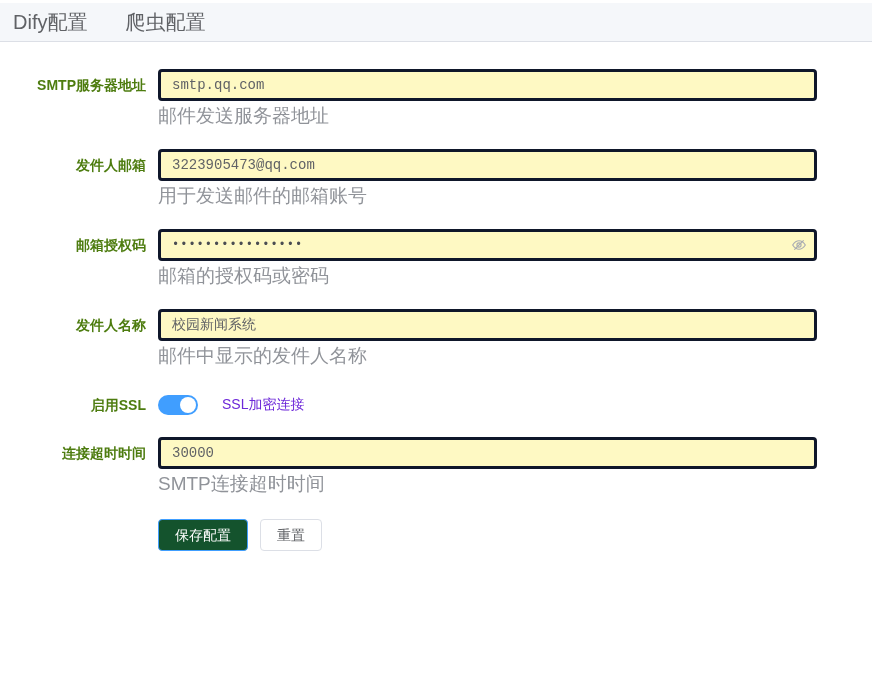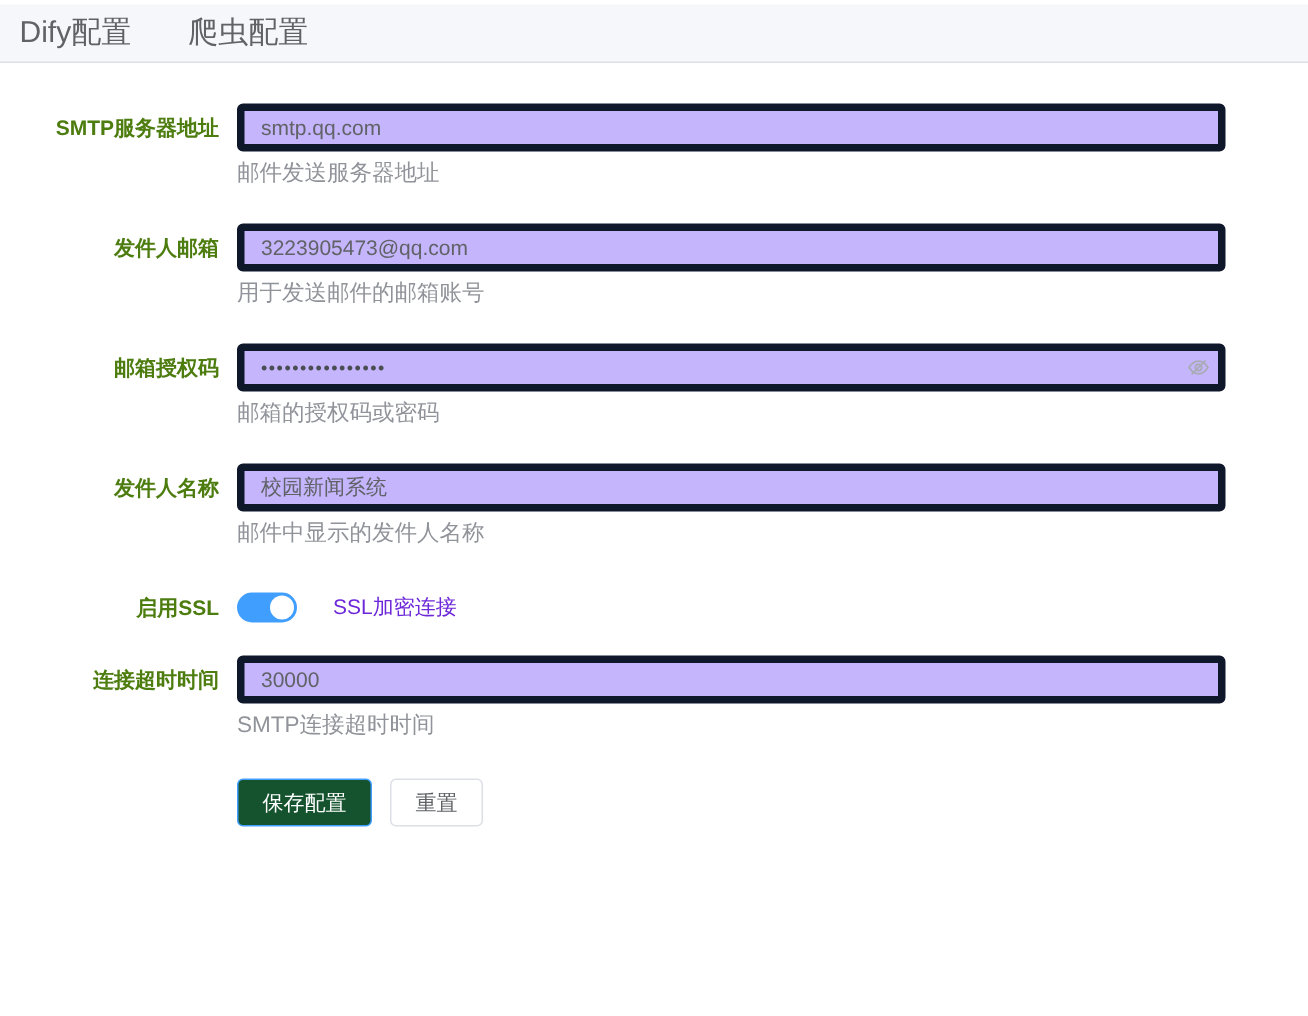"smtp.qq.com" .el-input { background: #c4b5fd -> #fef9c3; border: 5px solid #0f172a -> 3px solid #0f172a; font-family: Liberation Sans, sans-serif -> Liberation Mono, monospace }
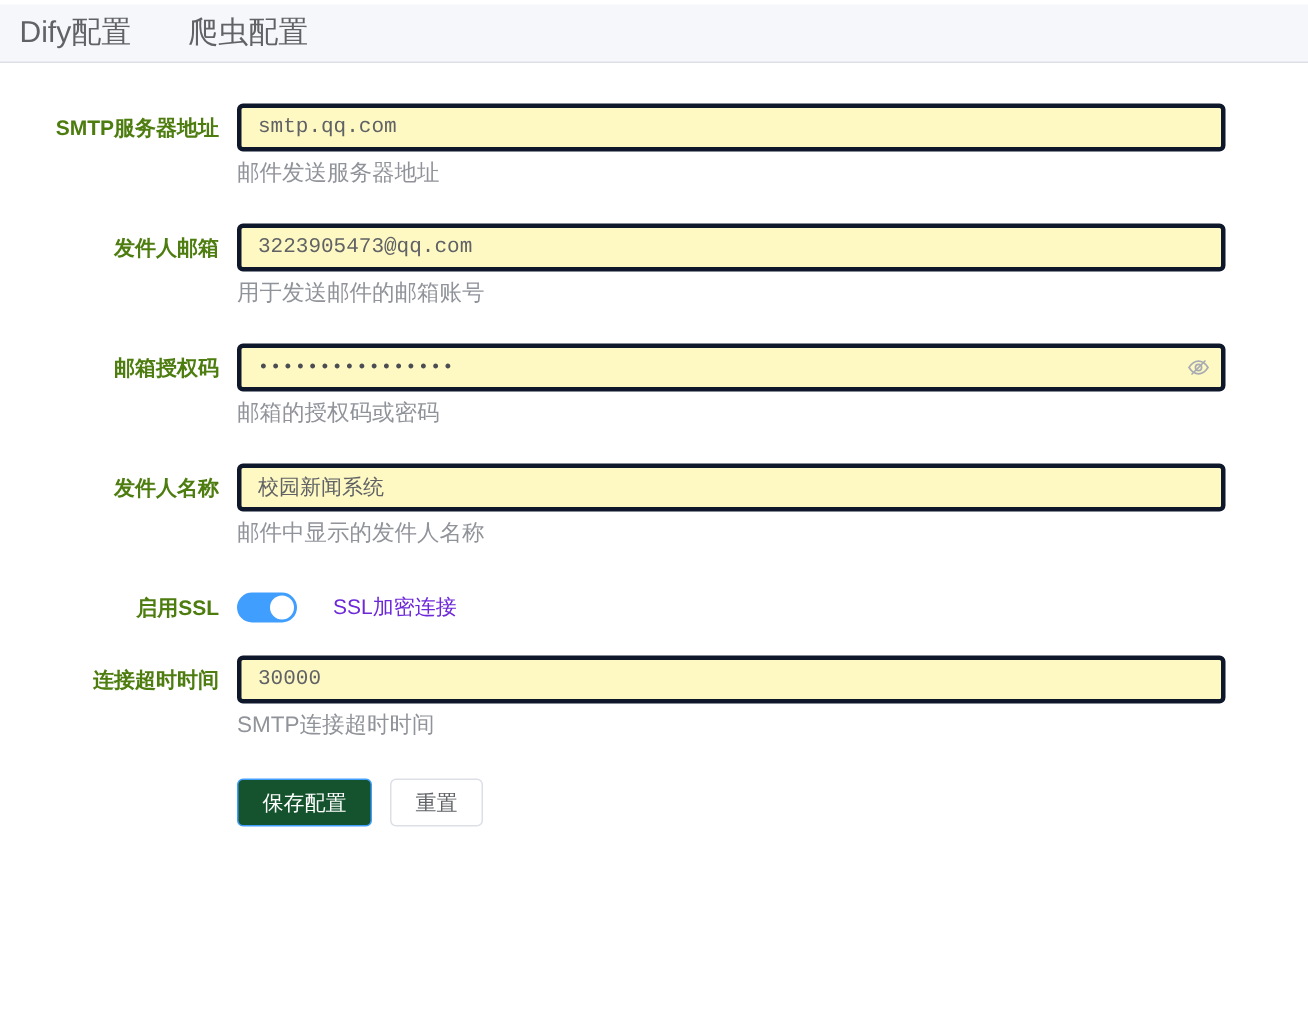"邮件发送服务器地址" .helper { font-size: 15px -> 19px }
